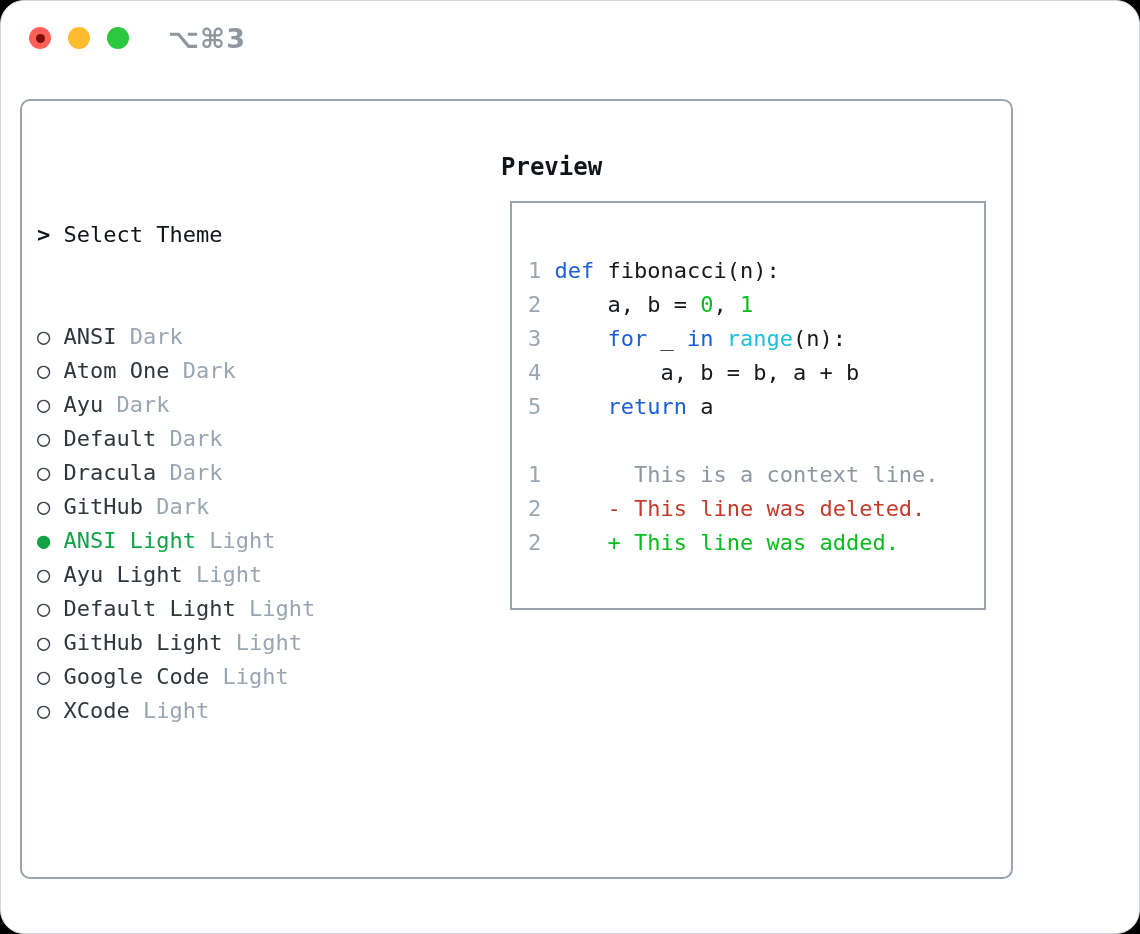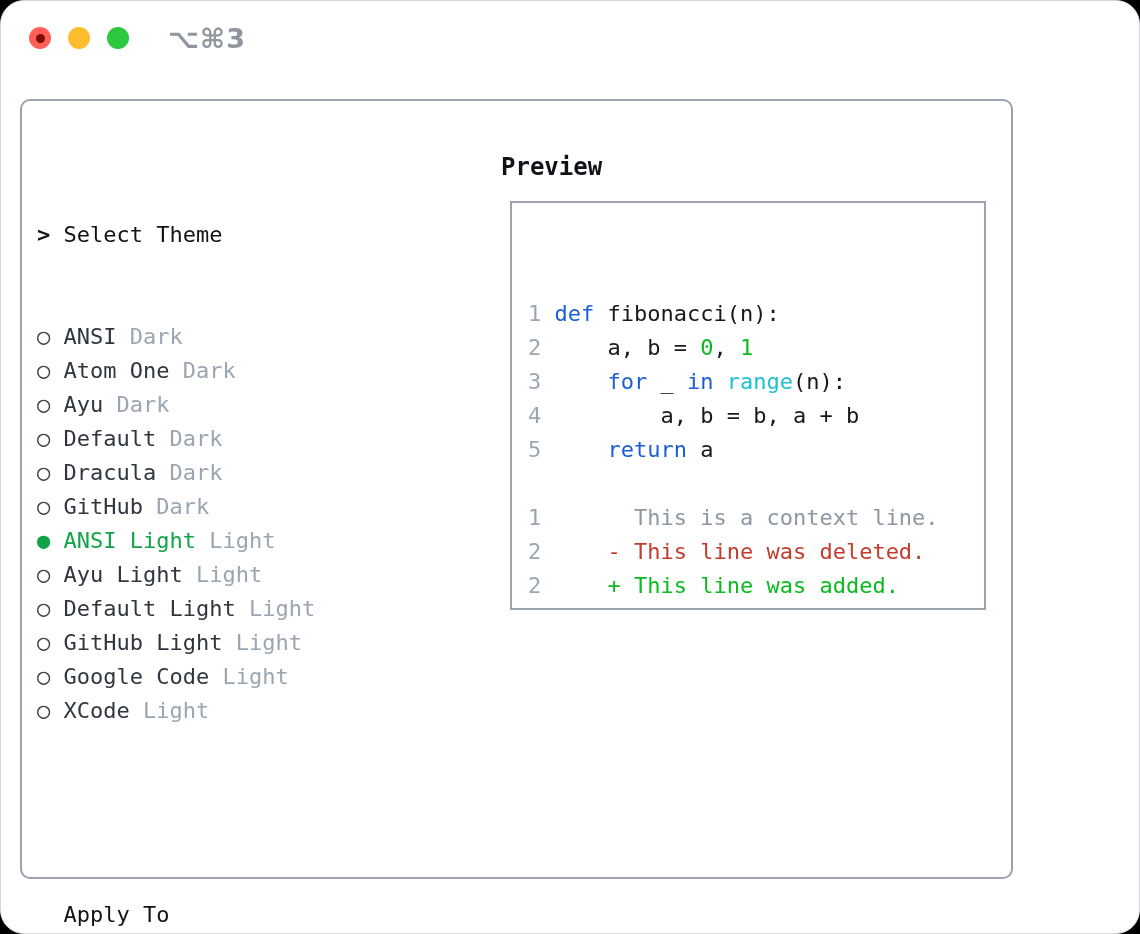"1 def fibonacci(n):" .preview-code { margin-top: 43px -> none }
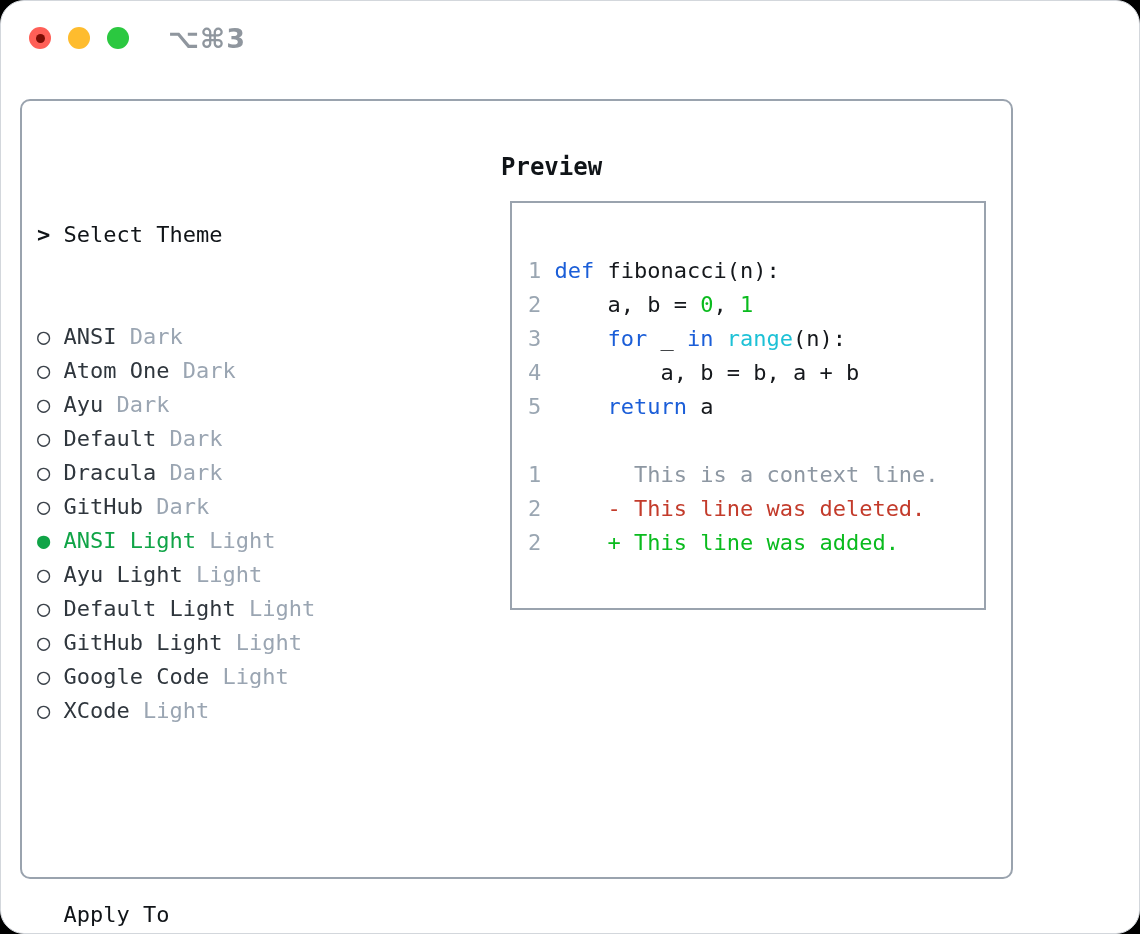"Apply To" div.row { html: <div><span></span><span>Apply To</span></div> -> none }
